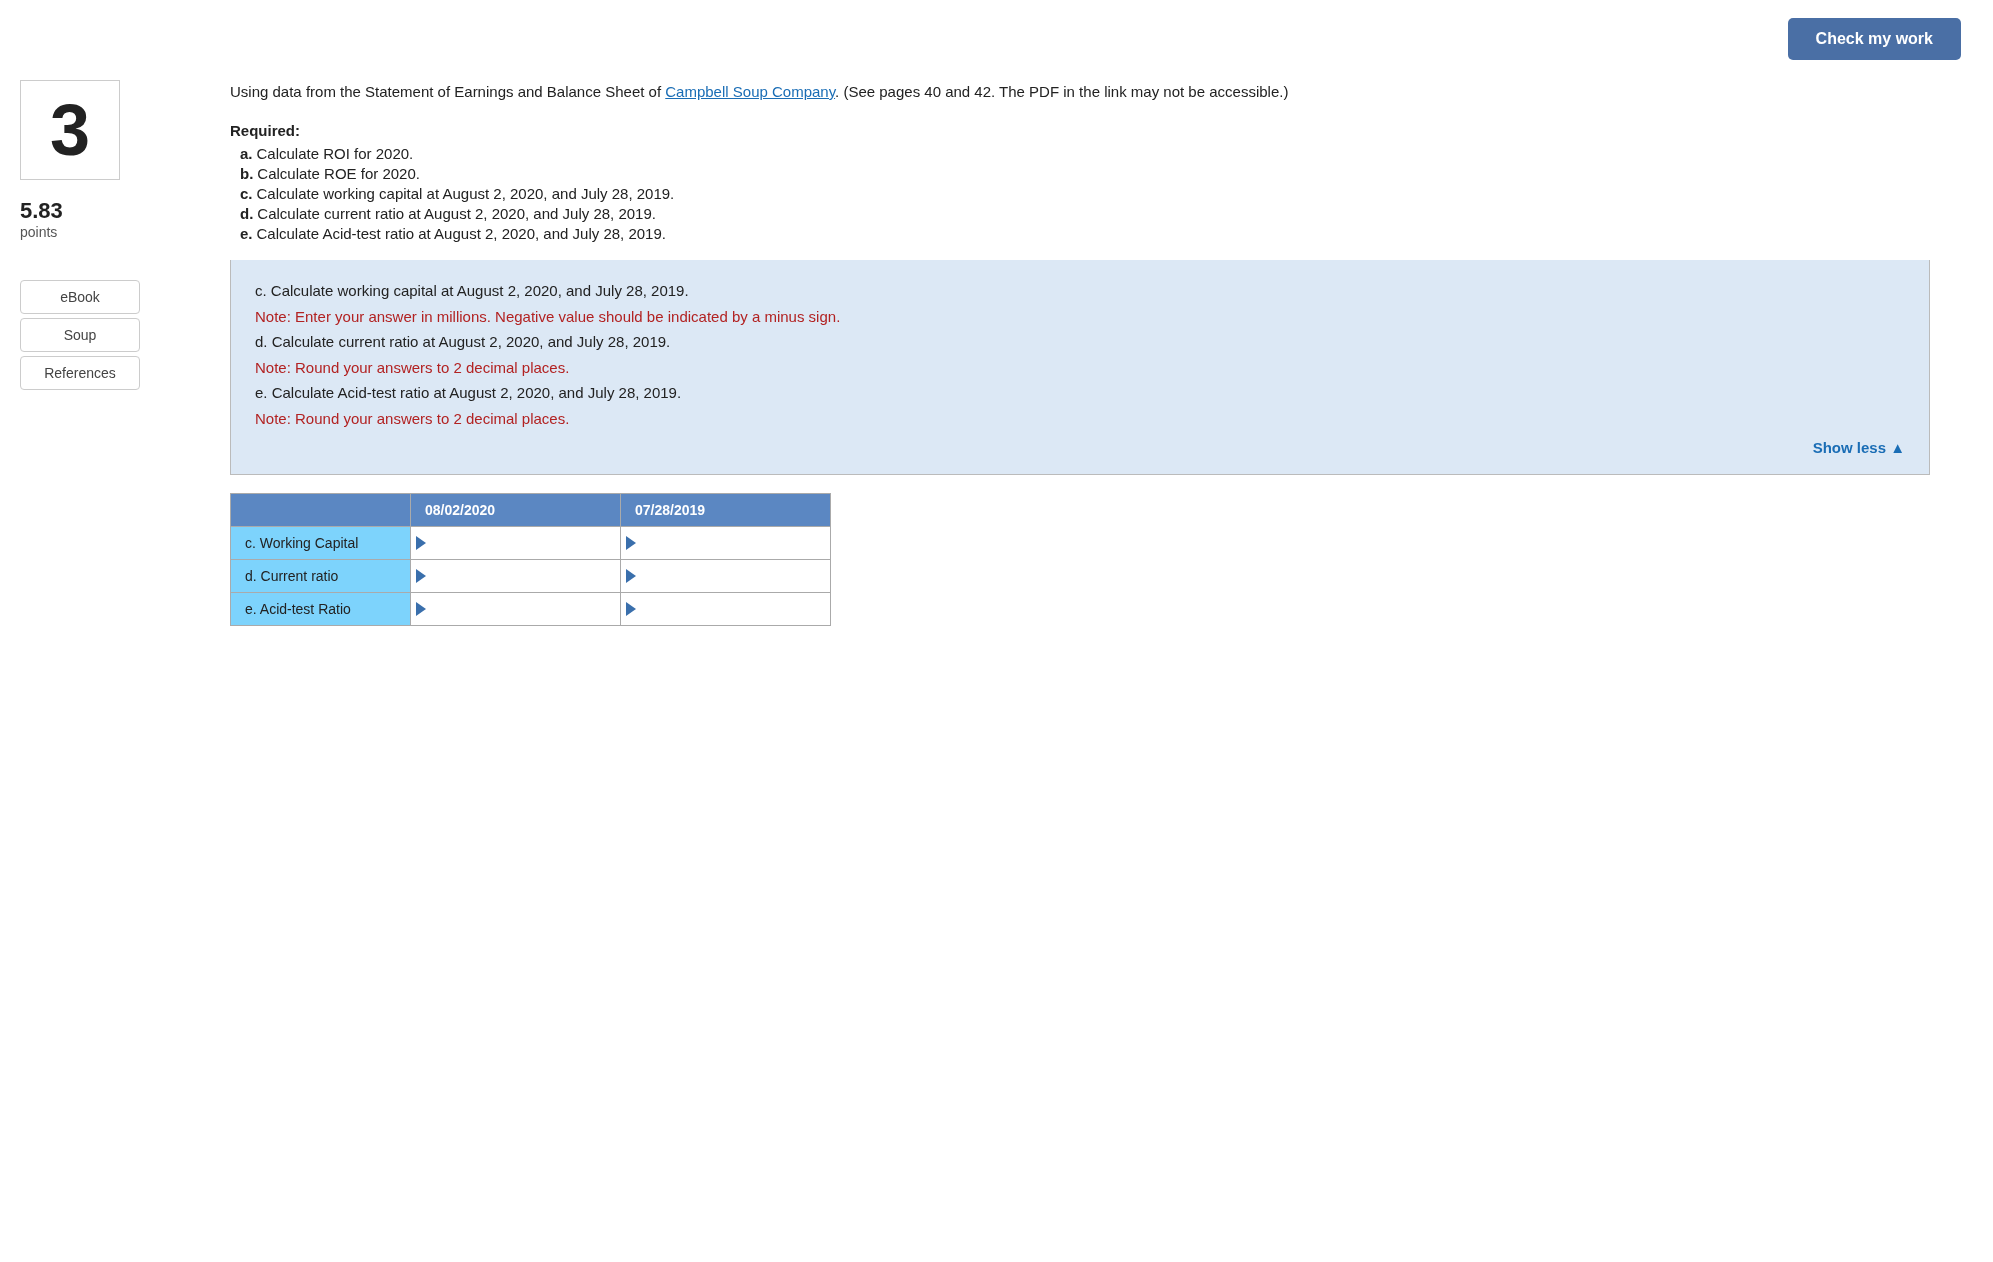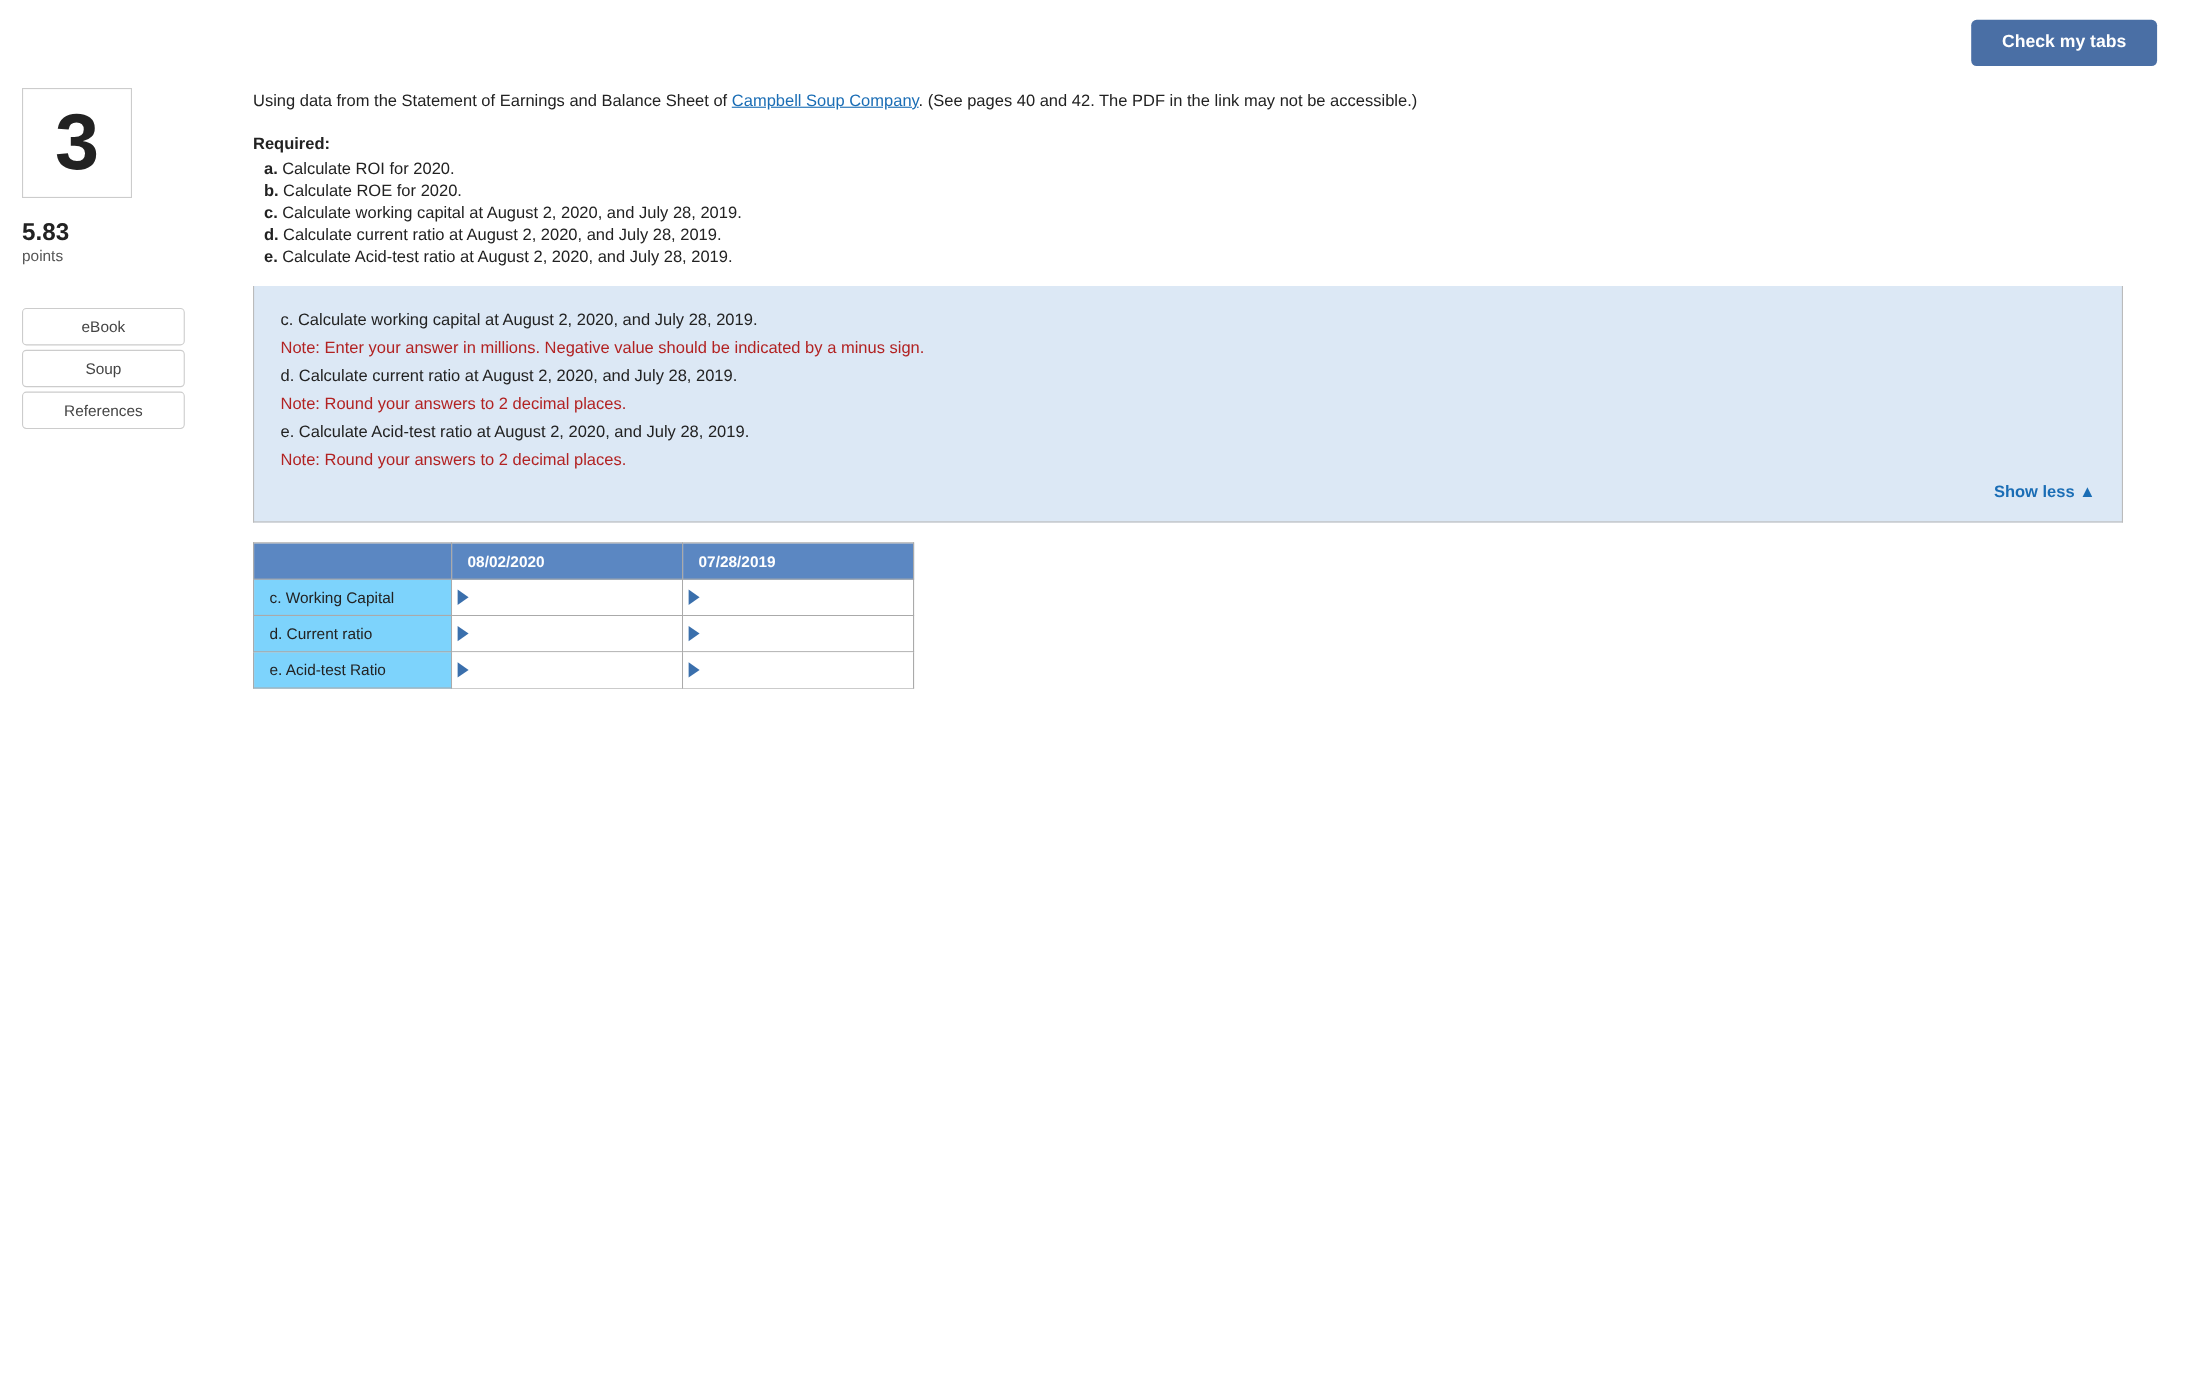"Check my tabs" button.check-my-work-btn { text: tabs -> work }
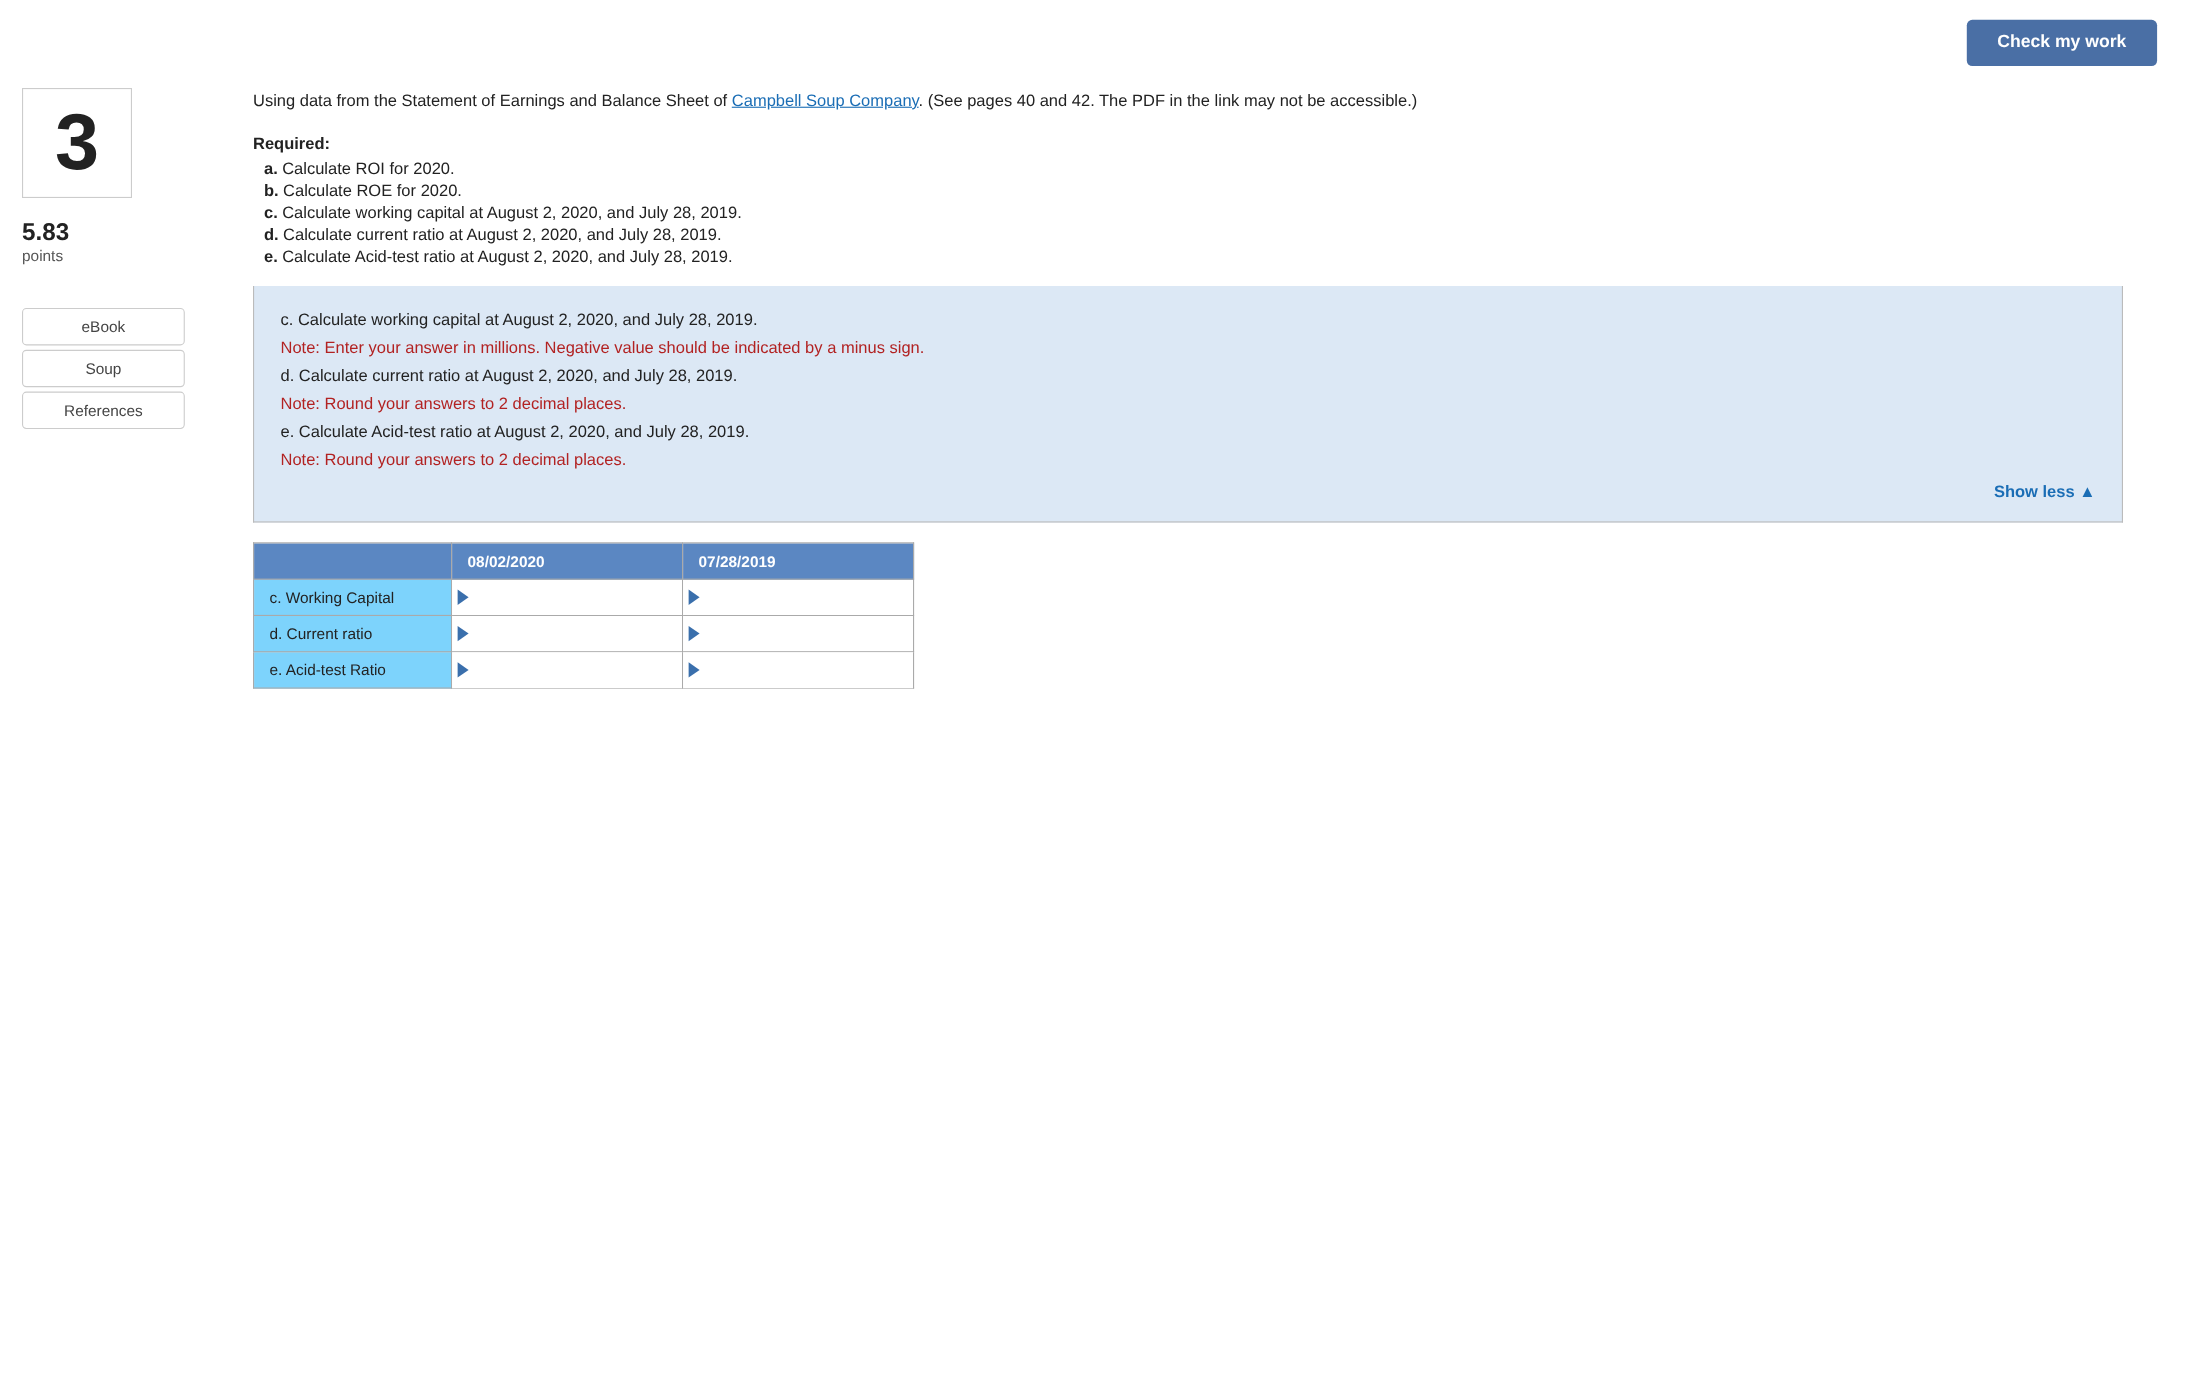"eBook" .sidebar-btn { width: 148px -> 120px }
